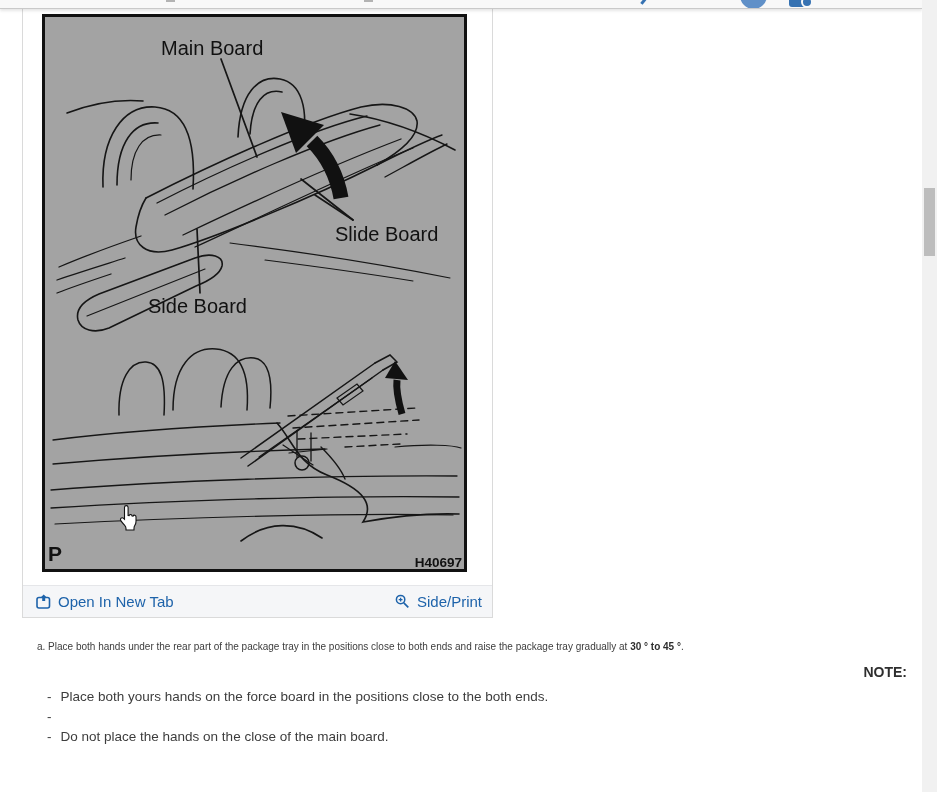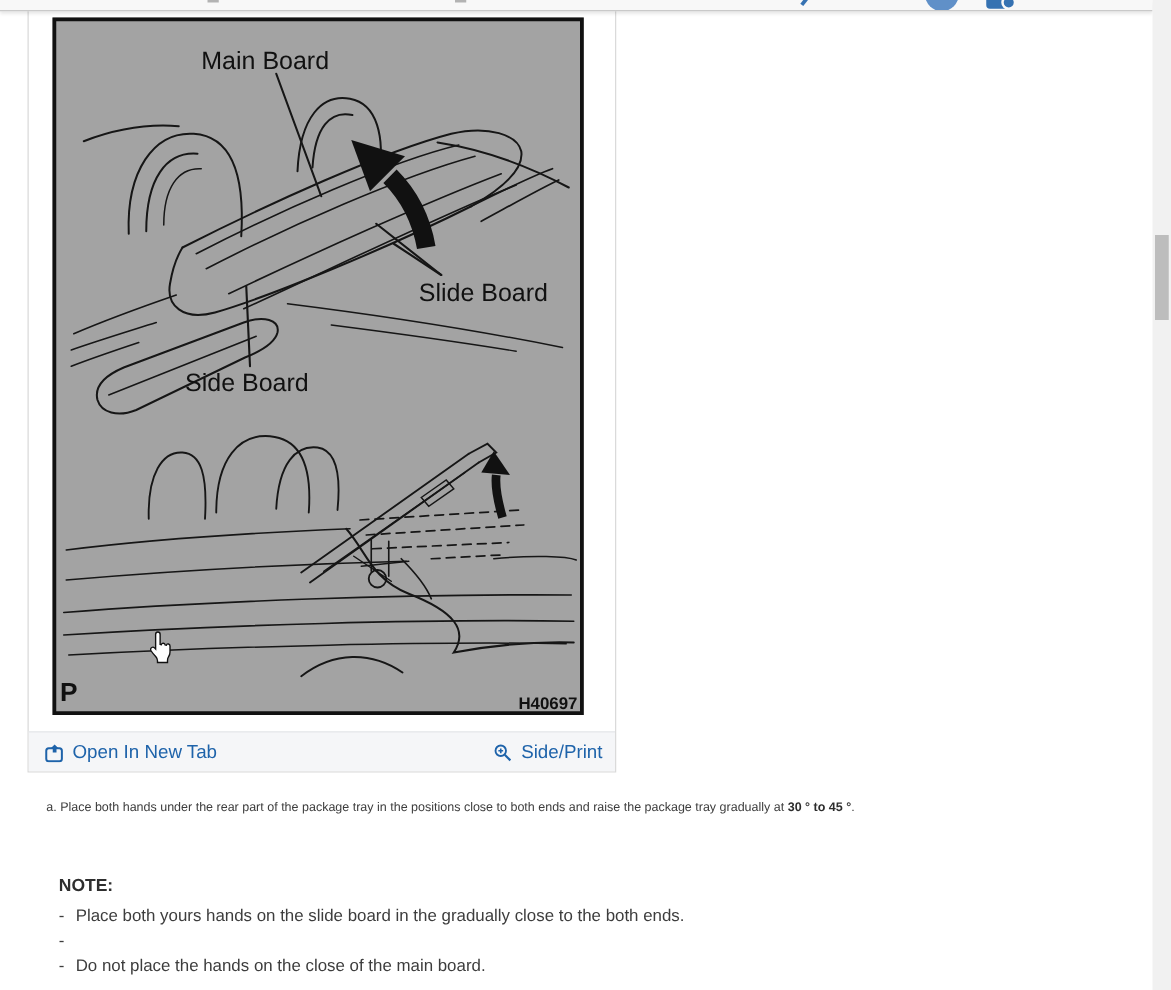"Open In New Tab" .fig-link { align-items: flex-end -> center }
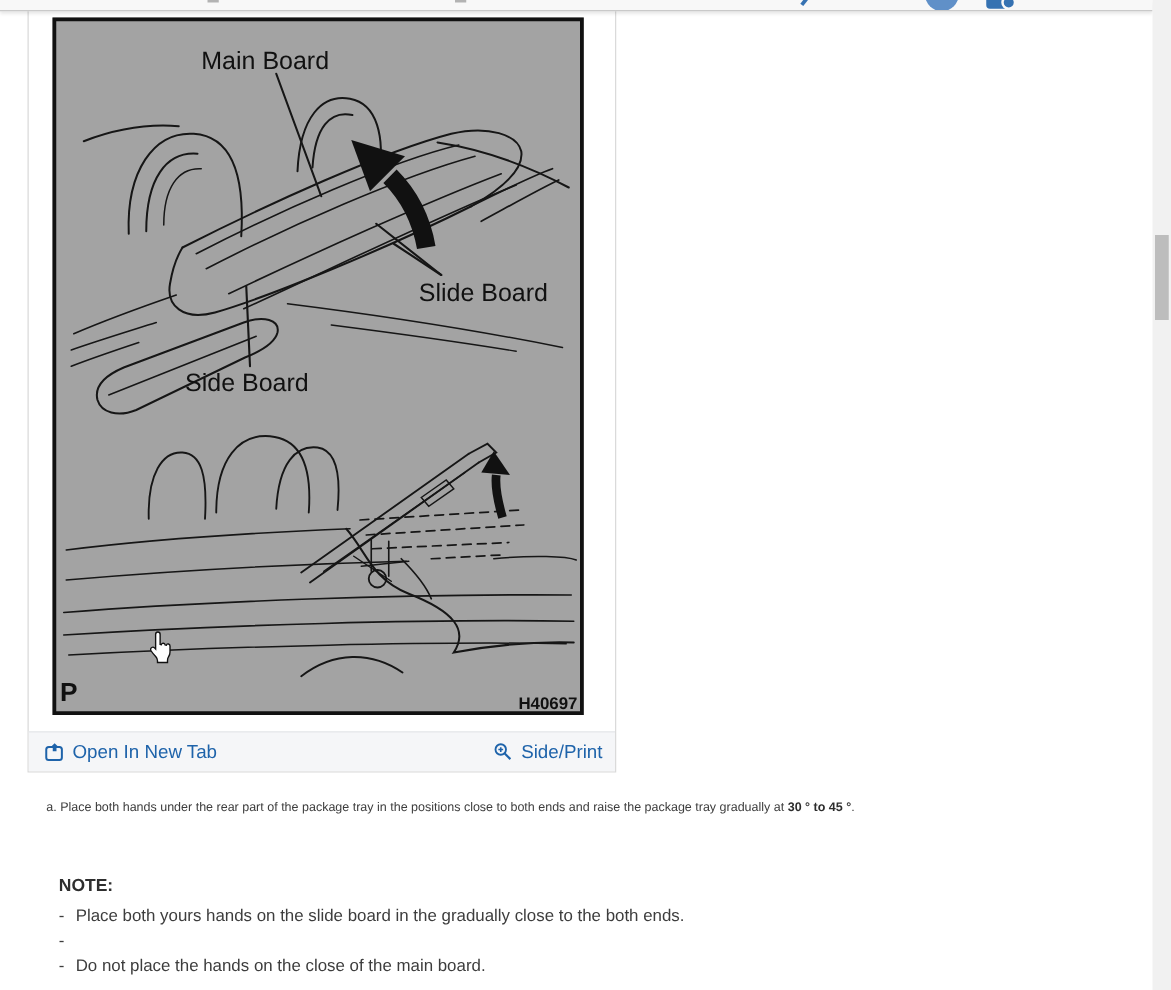"NOTE:" .note-block { text-align: none -> right; top: 700px -> 664px }
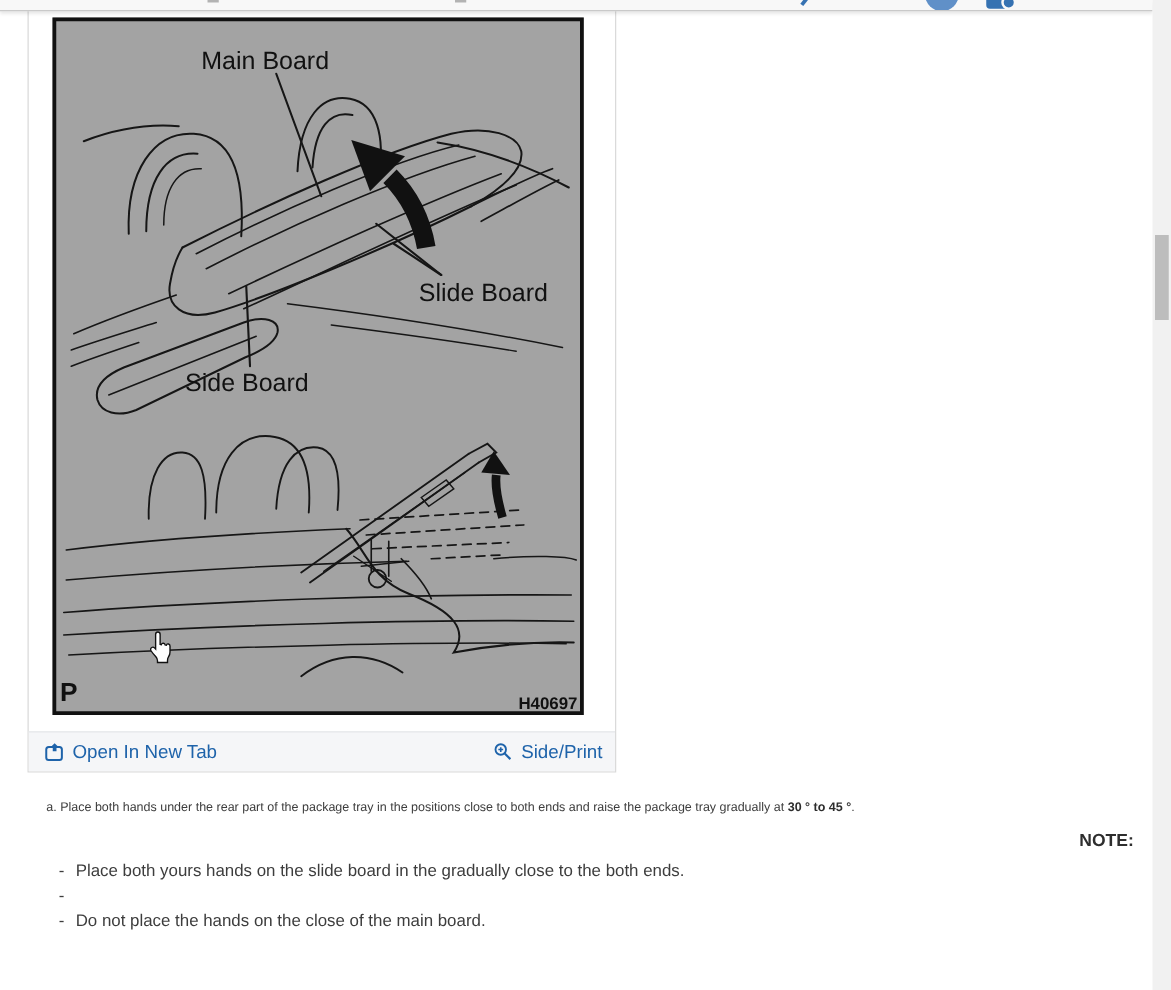"Place both yours hands on" span { text: slide board in the gradually -> force board in the positions }
